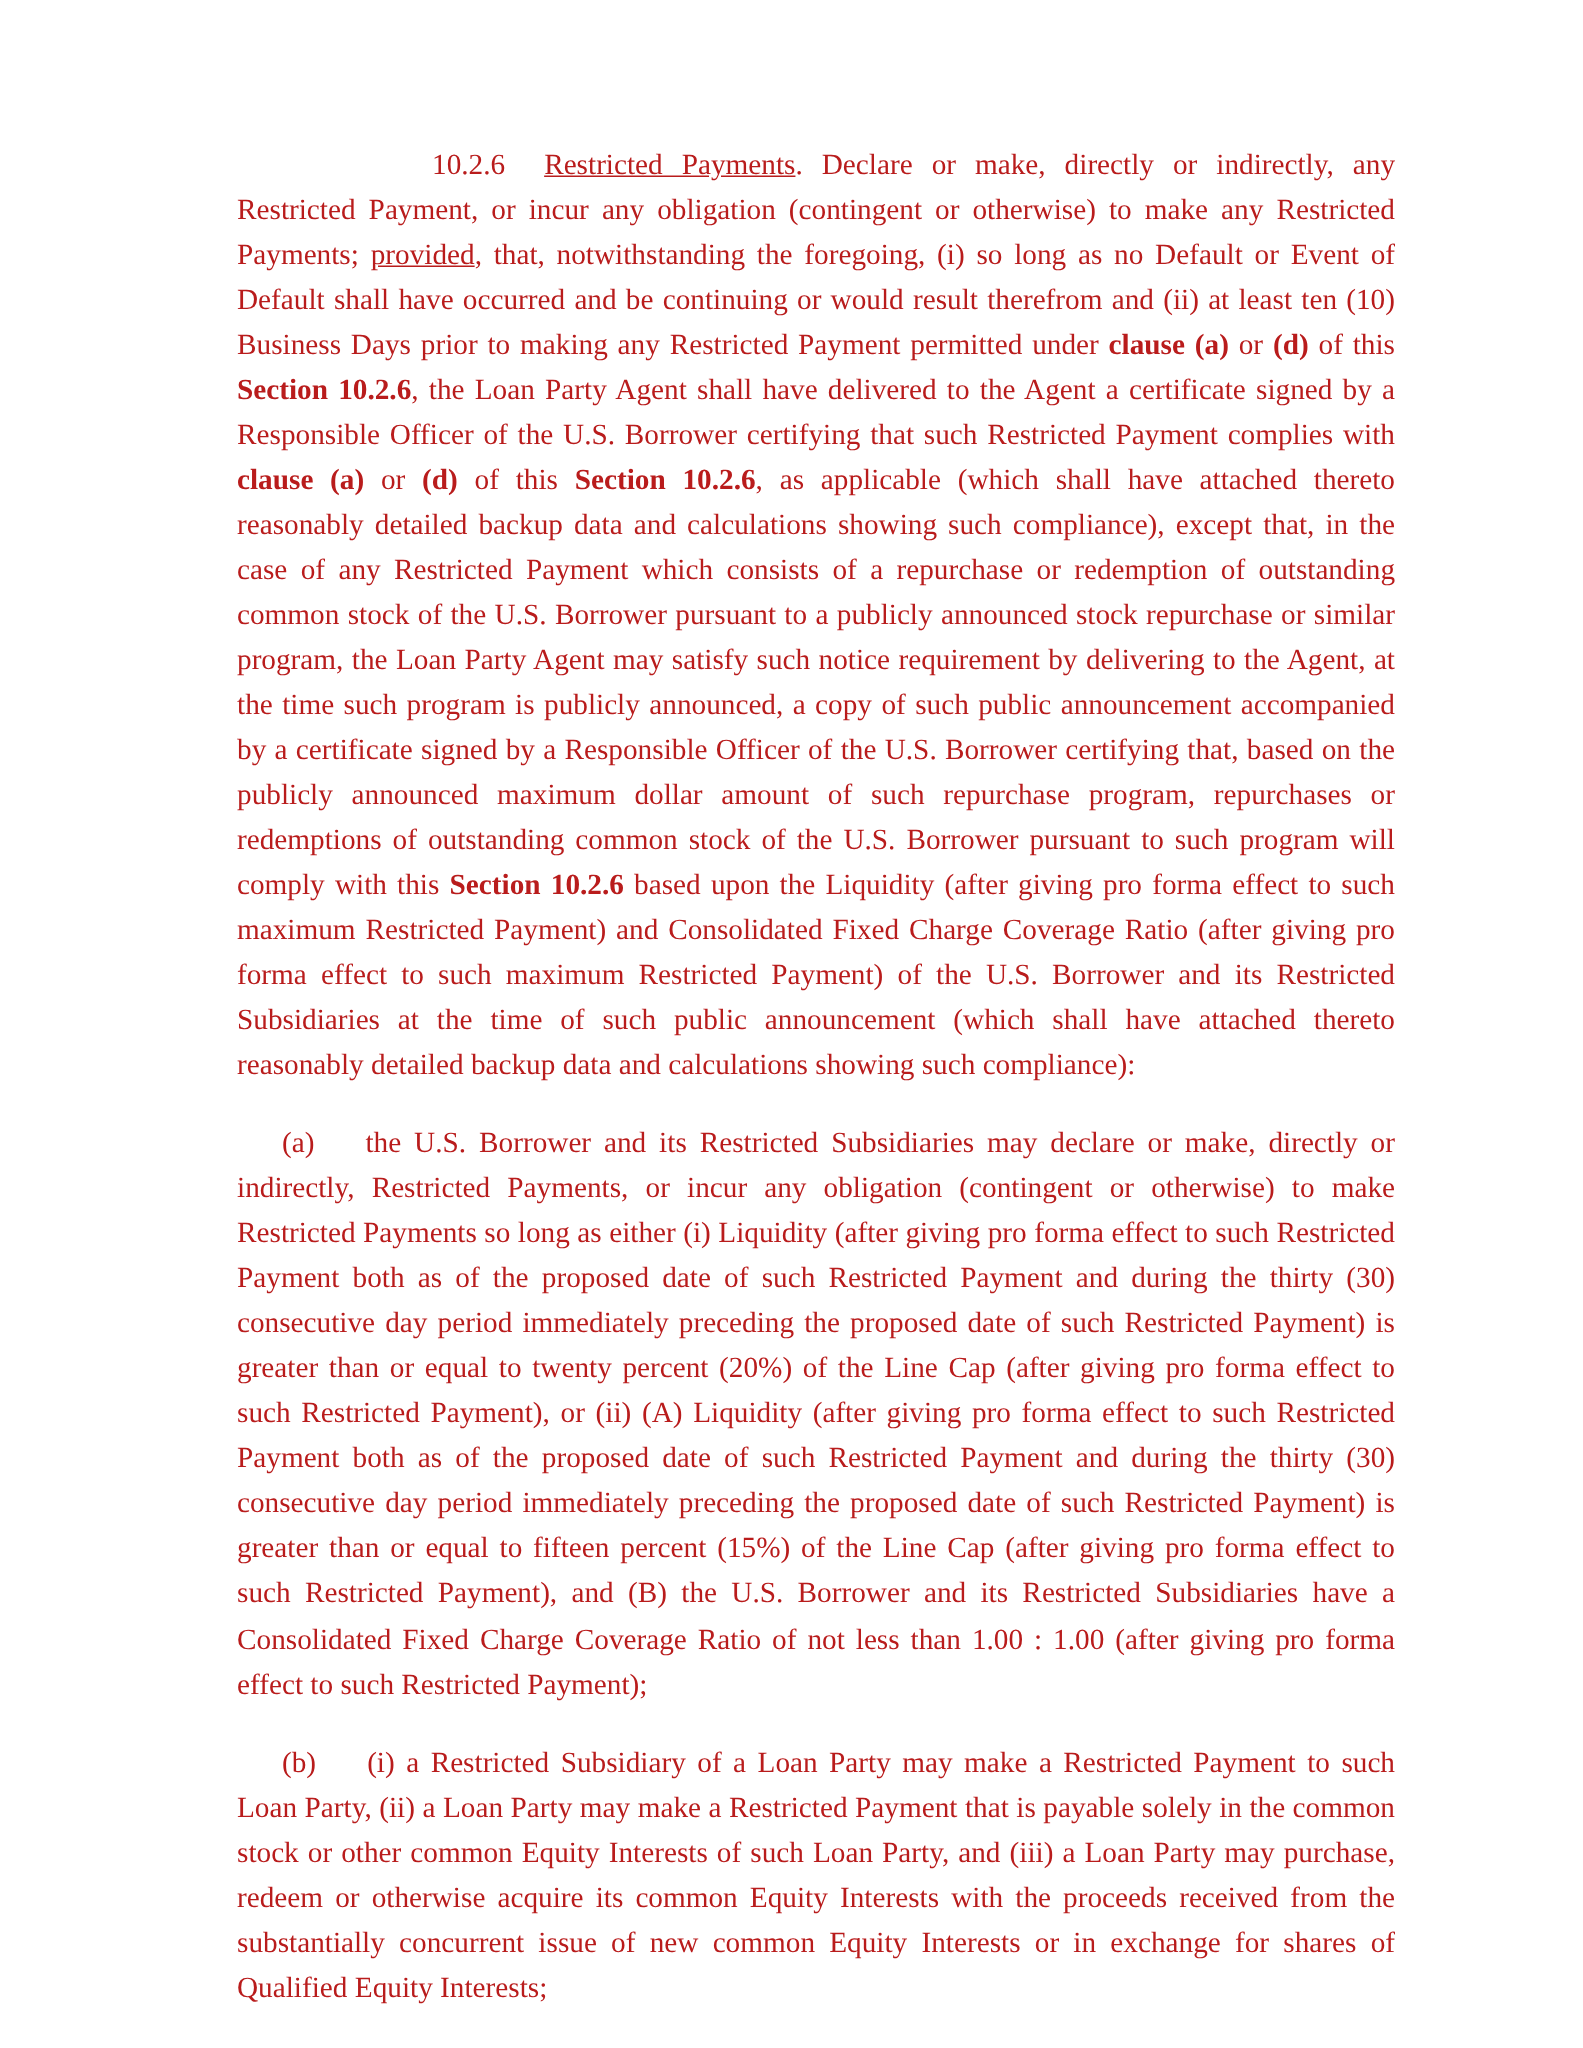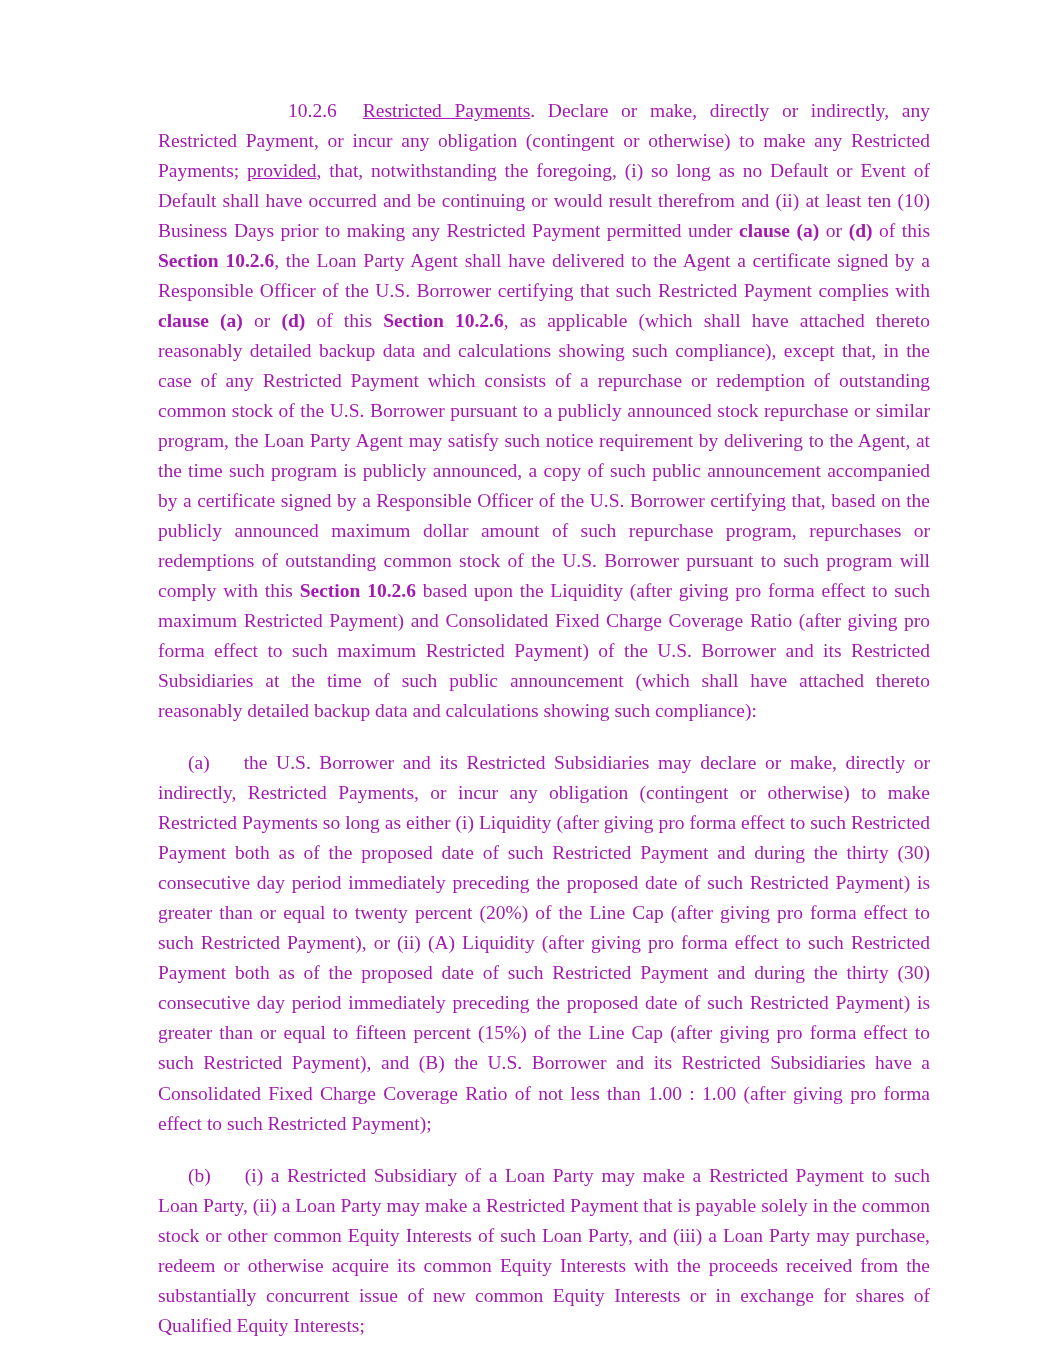"10.2.6 Restricted Payments. Declare or" .page { color: #a21caf -> #b91c1c }
